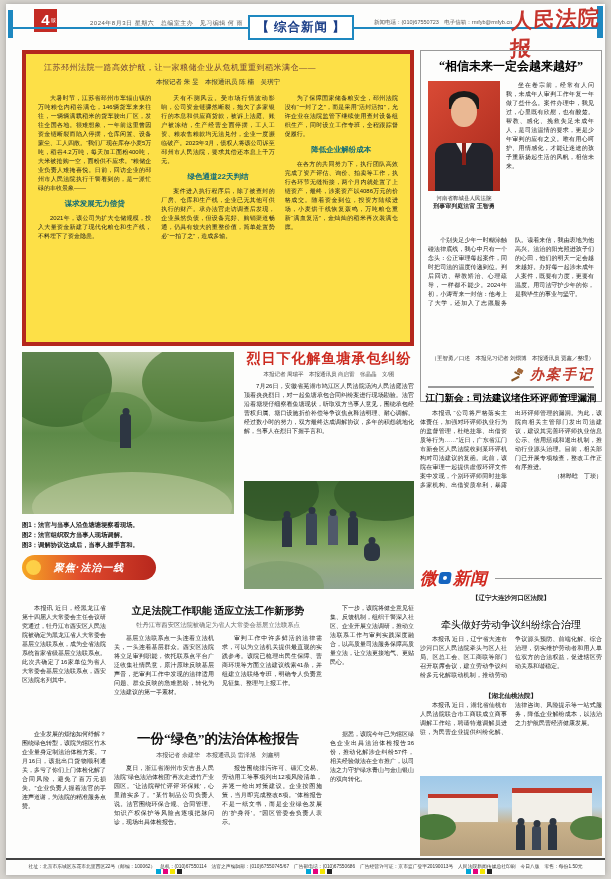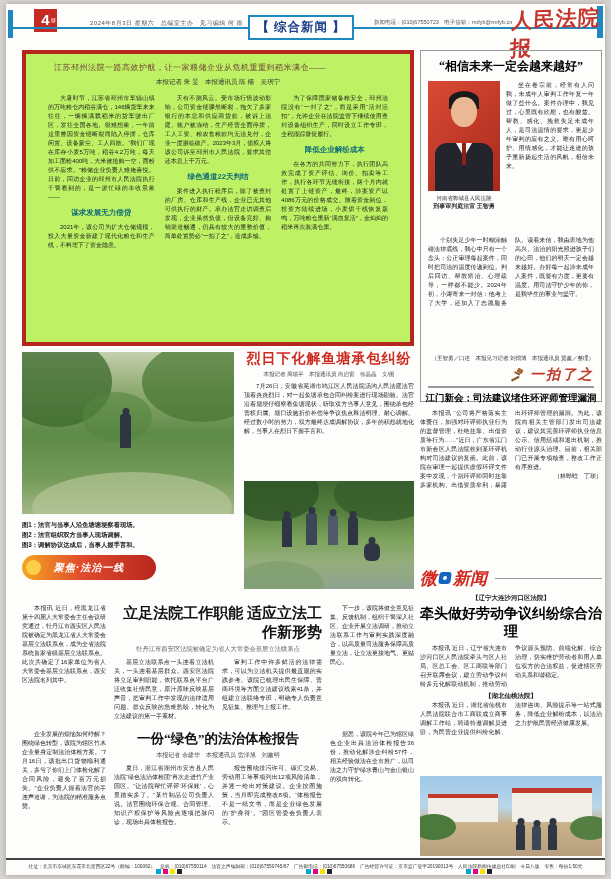"江苏邳州法院一路高效护航，让一家粮储企业从危机重重到稻米满仓——" .lead-box { background: #bef264 -> #fde047; padding: 8px 22px 6px -> 8px 12px 6px }
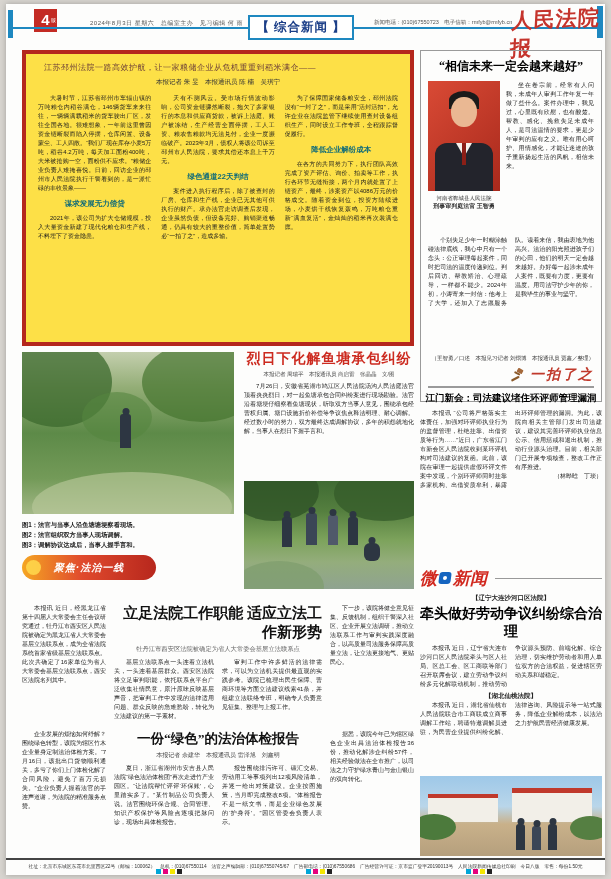"一拍了之" span.casenote-text { text: 一拍了之 -> 办案手记 }
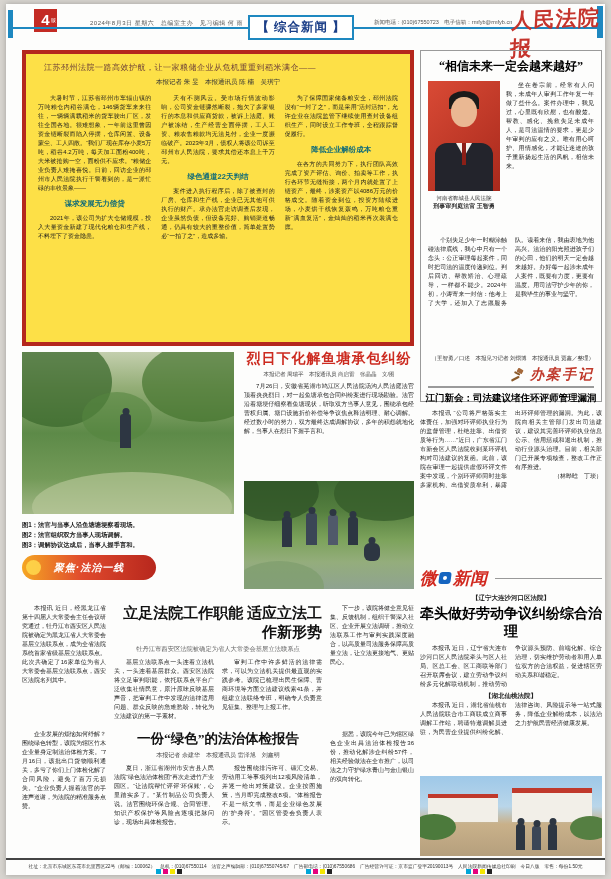"立足法院工作职能 适应立法工作新形势" .legis-title { font-size: 15px -> 10px; text-align: right -> center }
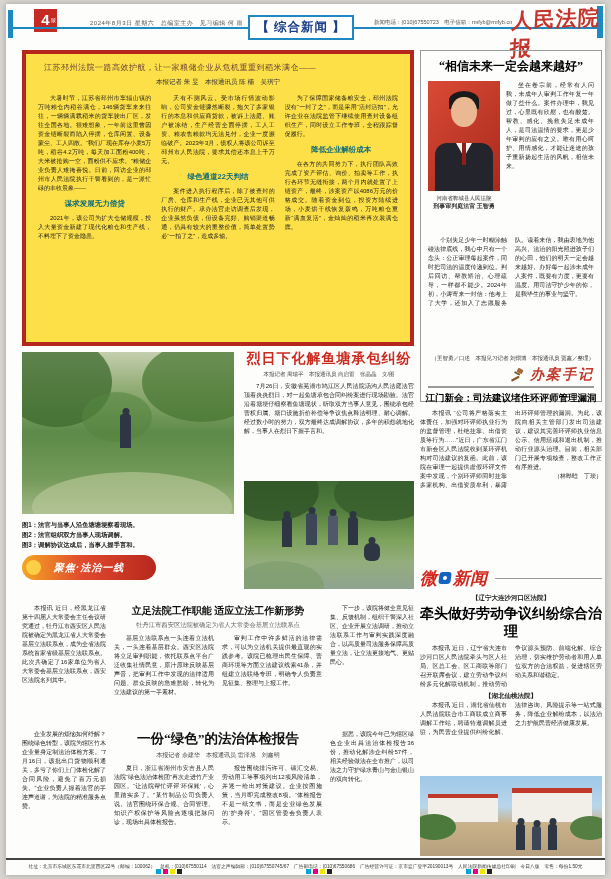"牵头做好劳动争议纠纷综合治理" .micro-item-title { font-size: 14px -> 10px; font-weight: 700 -> 400; margin: 2px 0 3px -> 15px 0 3px }
